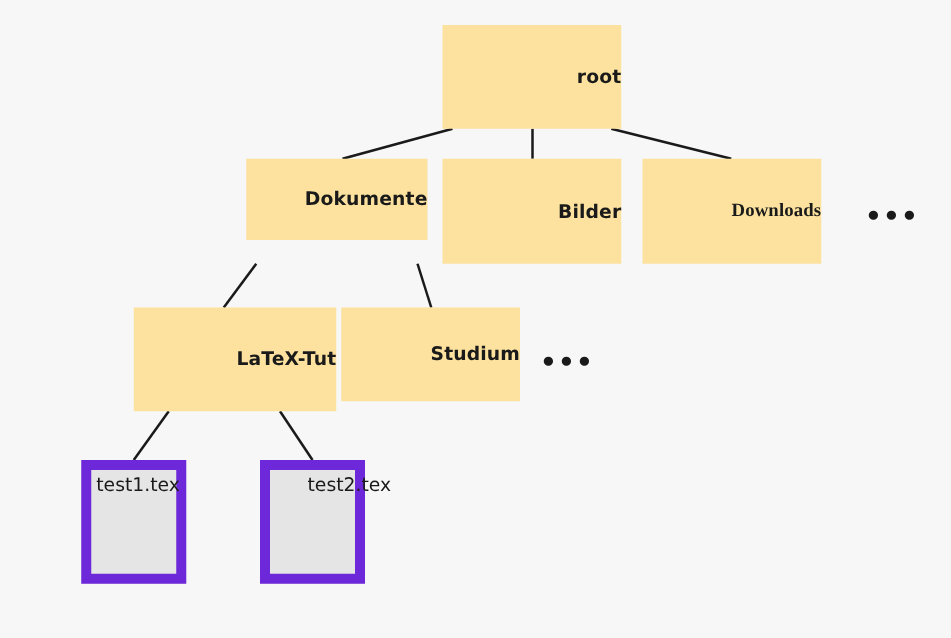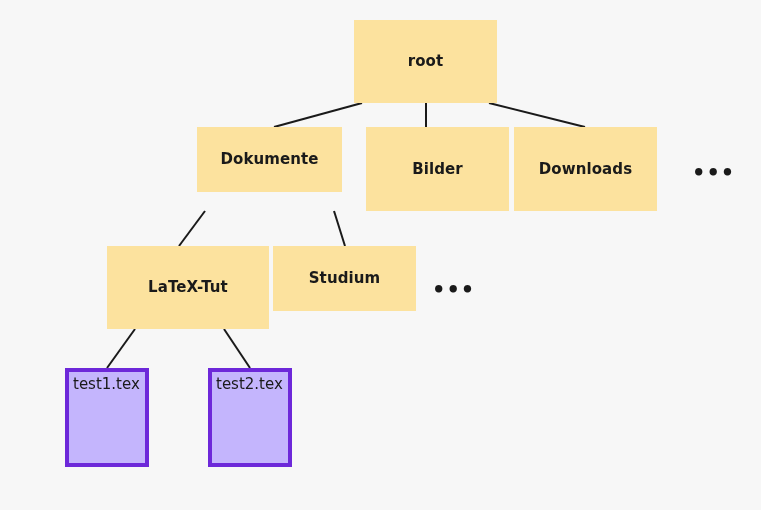"root" .node.folder { justify-content: center -> flex-end }
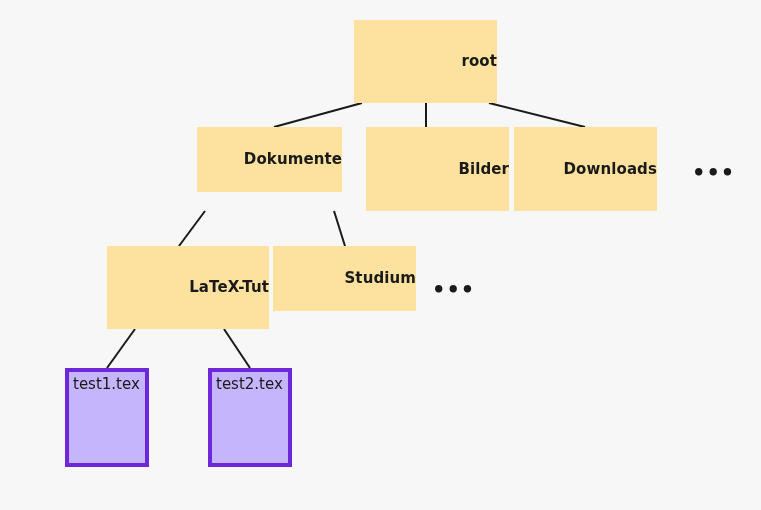"Bilder" div.node { margin-left: 12px -> none }
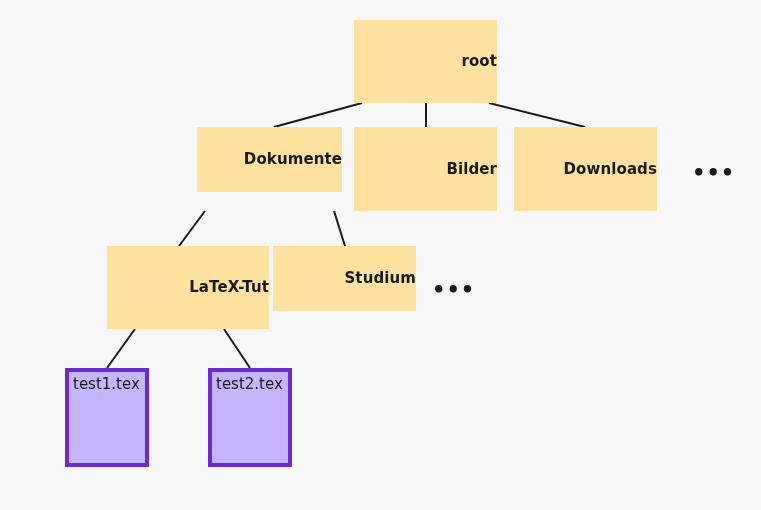"Downloads" div.node { font-family: none -> Liberation Serif, serif }
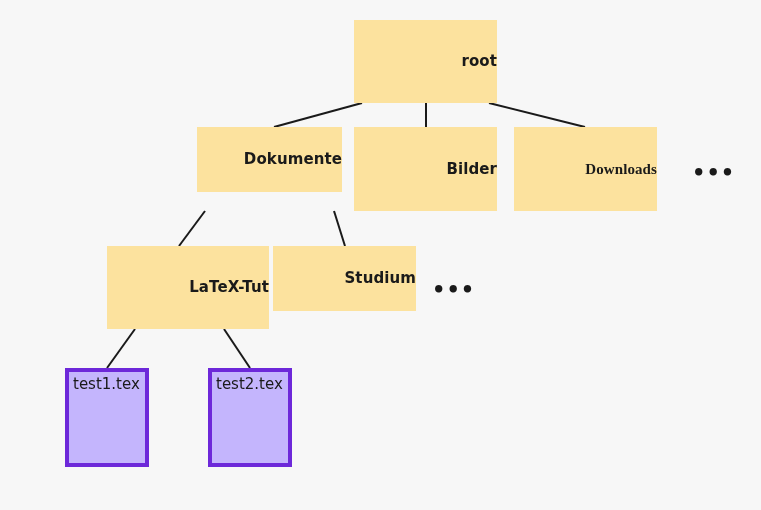"Studium" div.node { height: 65px -> 75px }
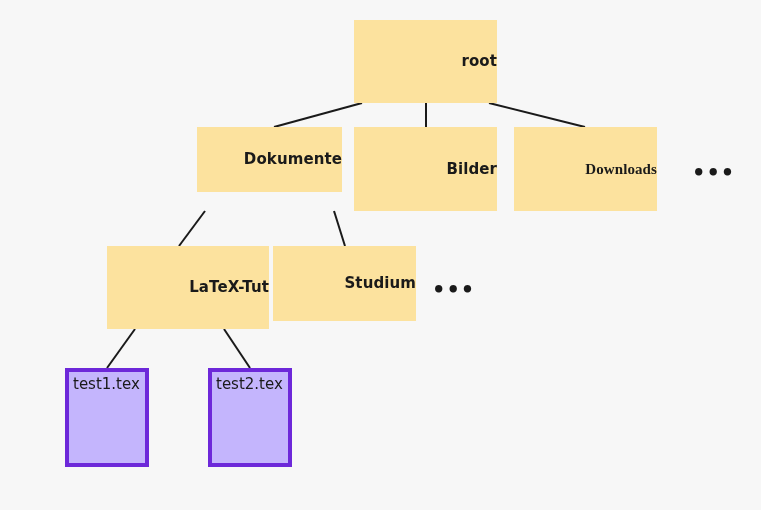"test1.tex" .node.file { background: #c4b5fd -> #e5e5e5; border: 4px solid #6d28d9 -> 8px solid #6d28d9 }
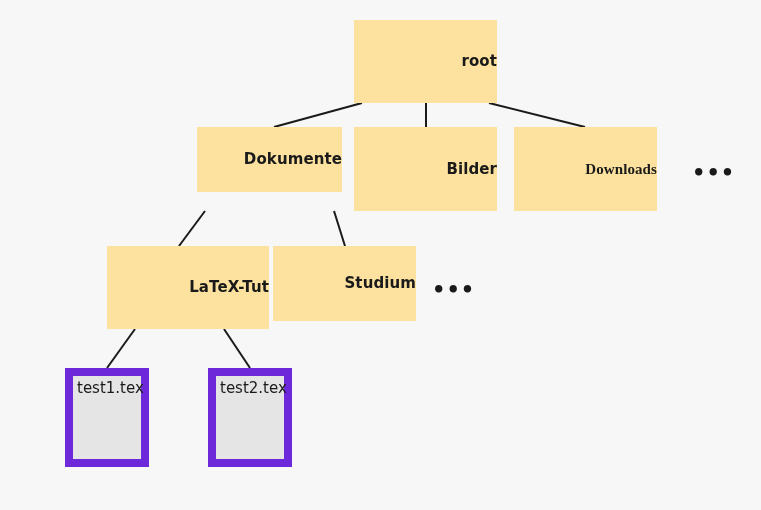"test2.tex" div.node { padding-left: none -> 26px }
